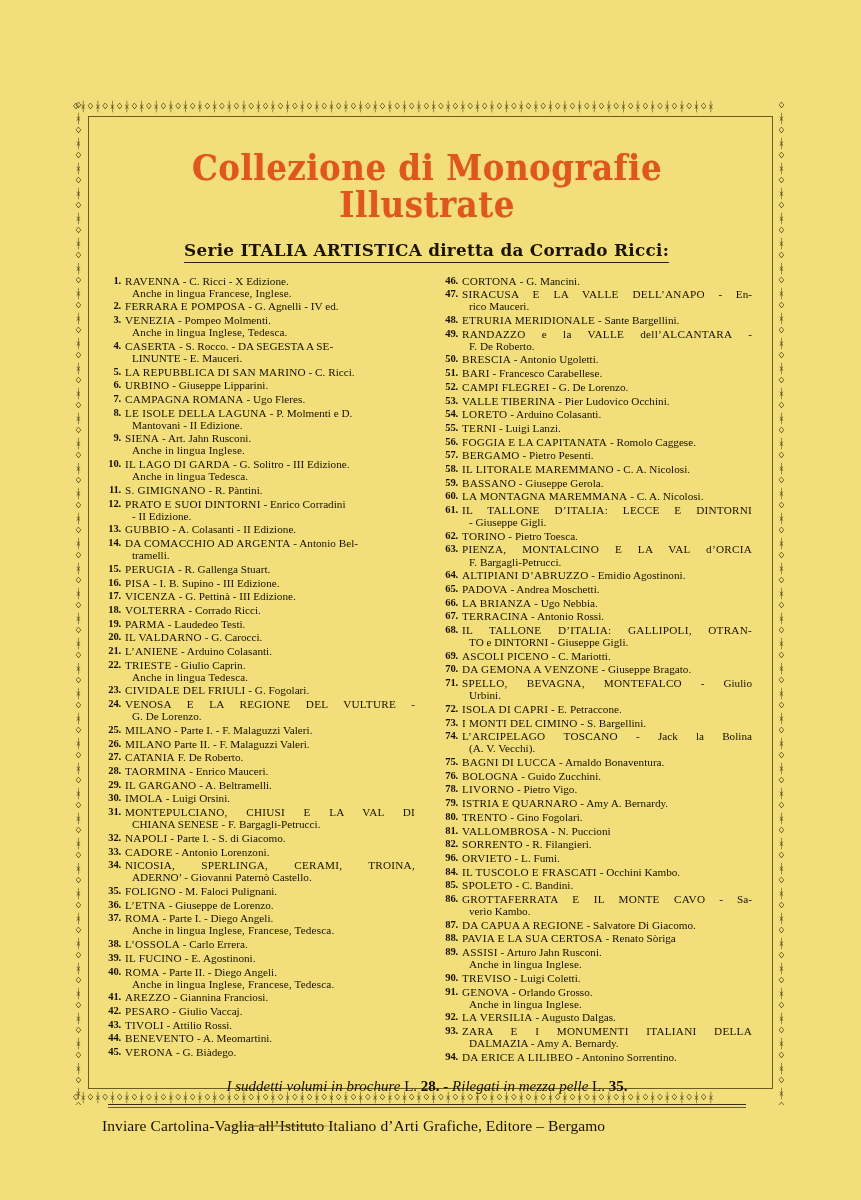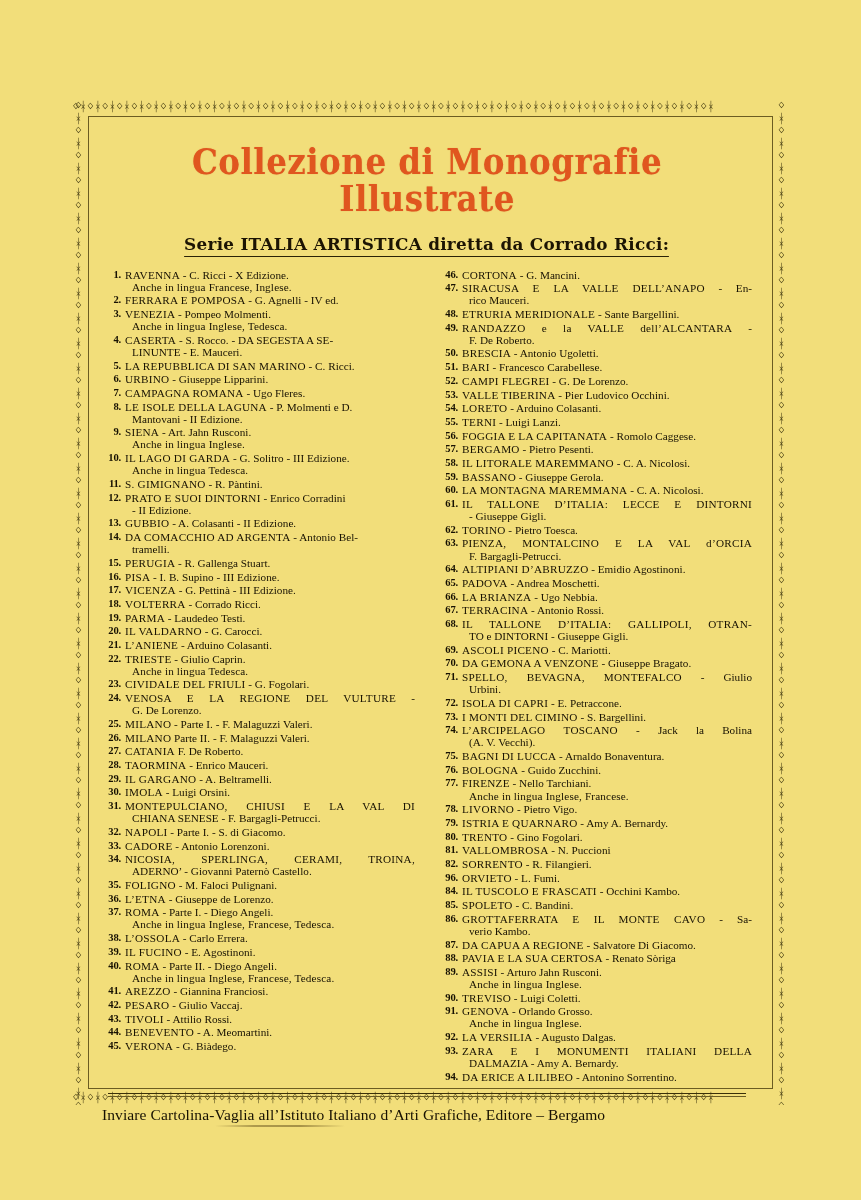"Collezione di Monografie Illustrate" #content { top: 118px -> 124px }
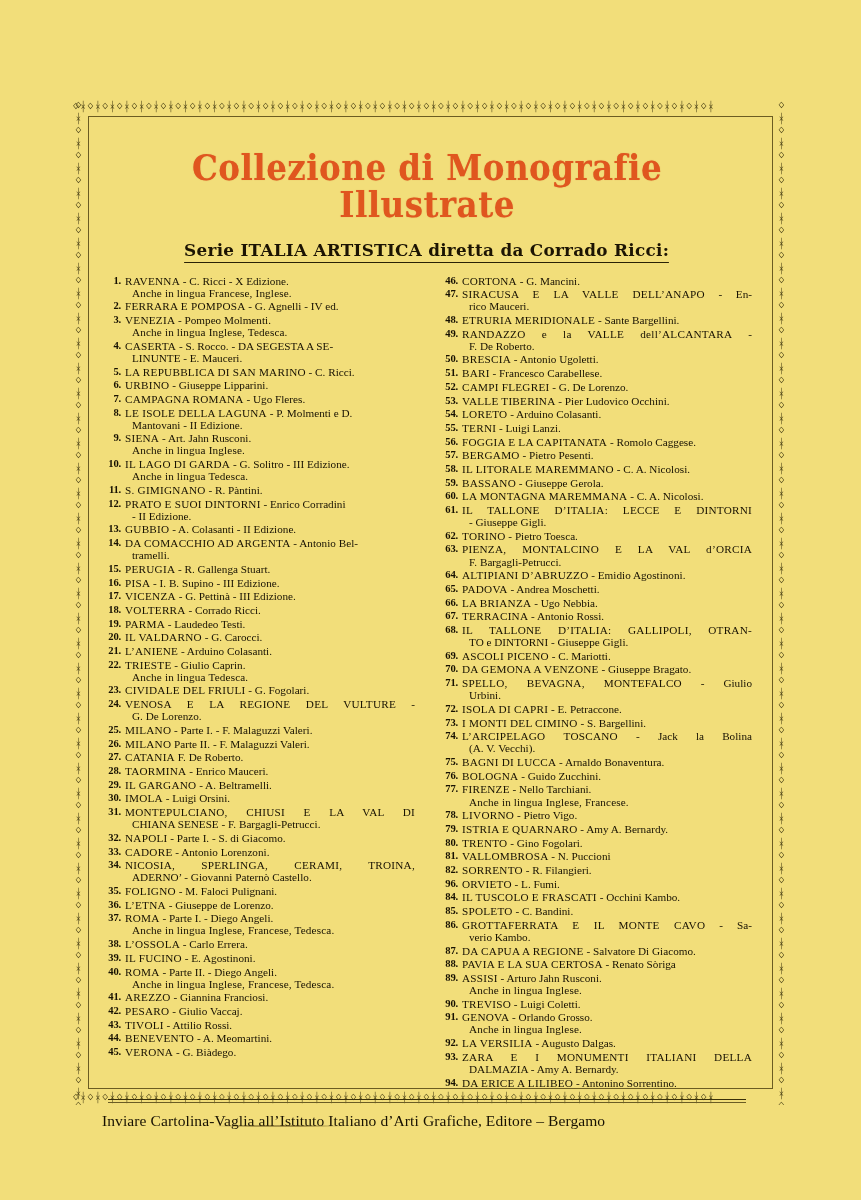"77." div.item { html: <div> <span>77.</span> <span><span><span>FIRENZE</span><span> - Nello Tarchiani.</span></span><span>Anche in lingua Inglese, Francese.</span></span> </div> -> none }
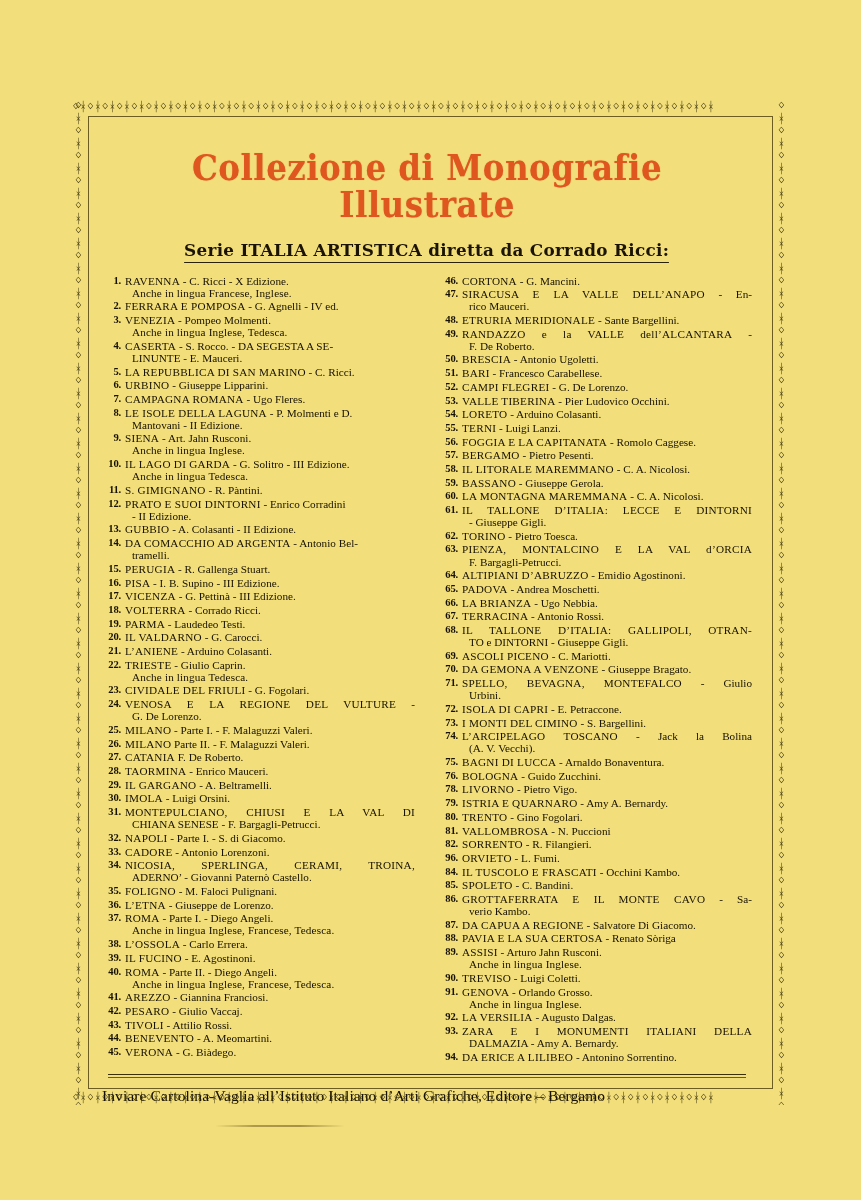"I suddetti volumi in brochure" div { html: none -> <div> <span>I suddetti volumi in brochure</span> <span>L.</span> <span>28.</span> <span>-</span> <span>Rilegati in mezza pelle</span> <span>L.</span> <span>35.</span> </div> }
